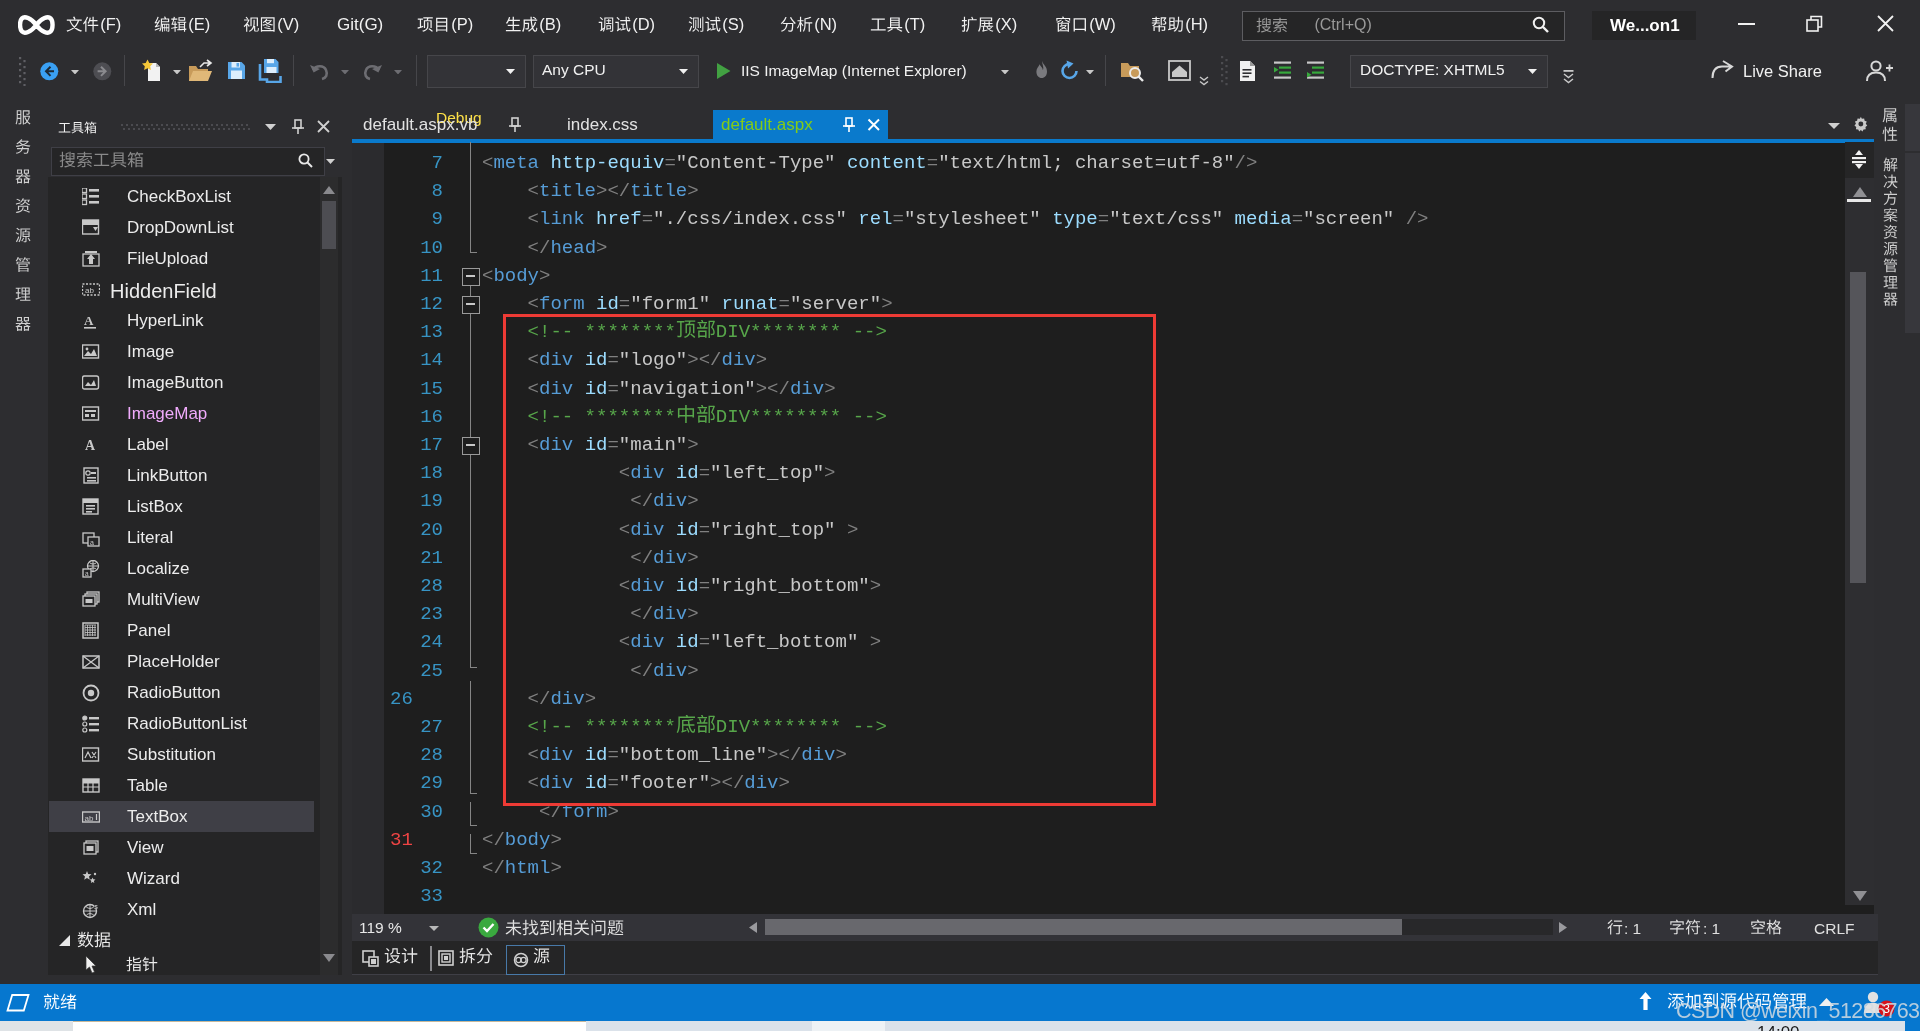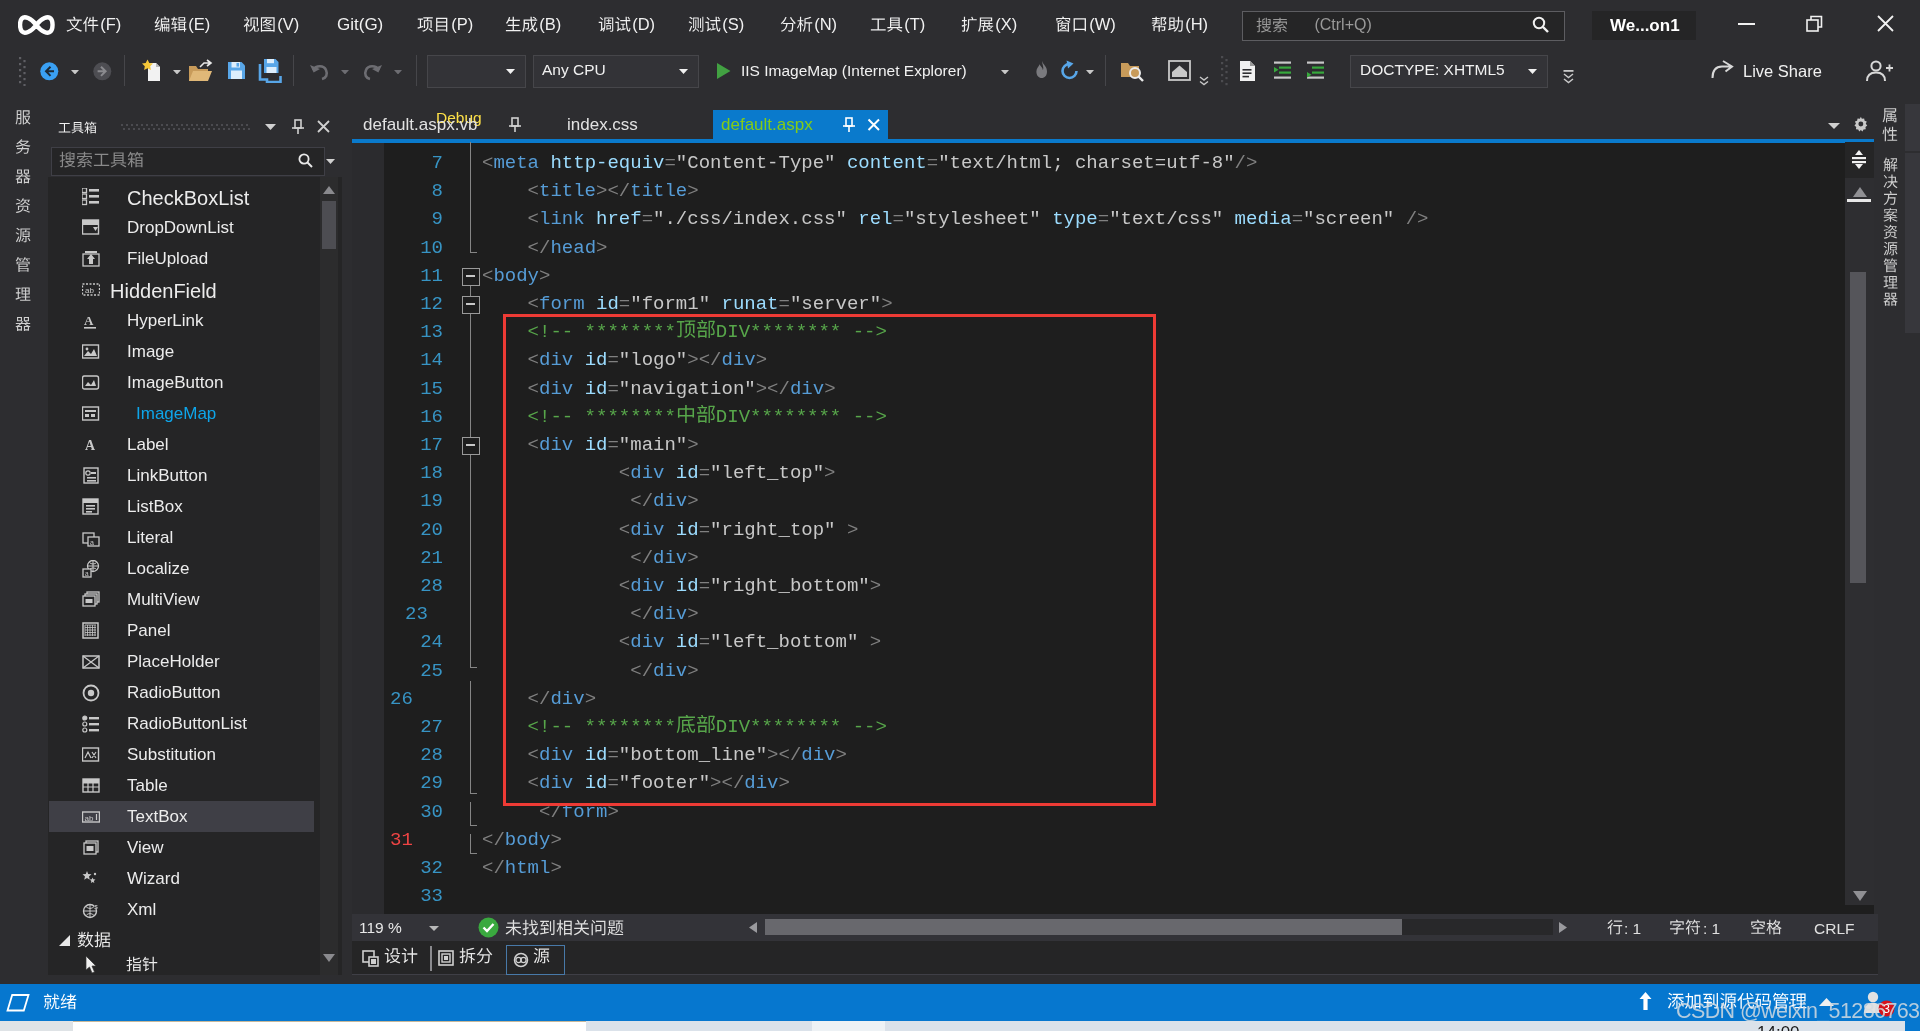"CheckBoxList" div.ab { font-size: 20px -> 17px }
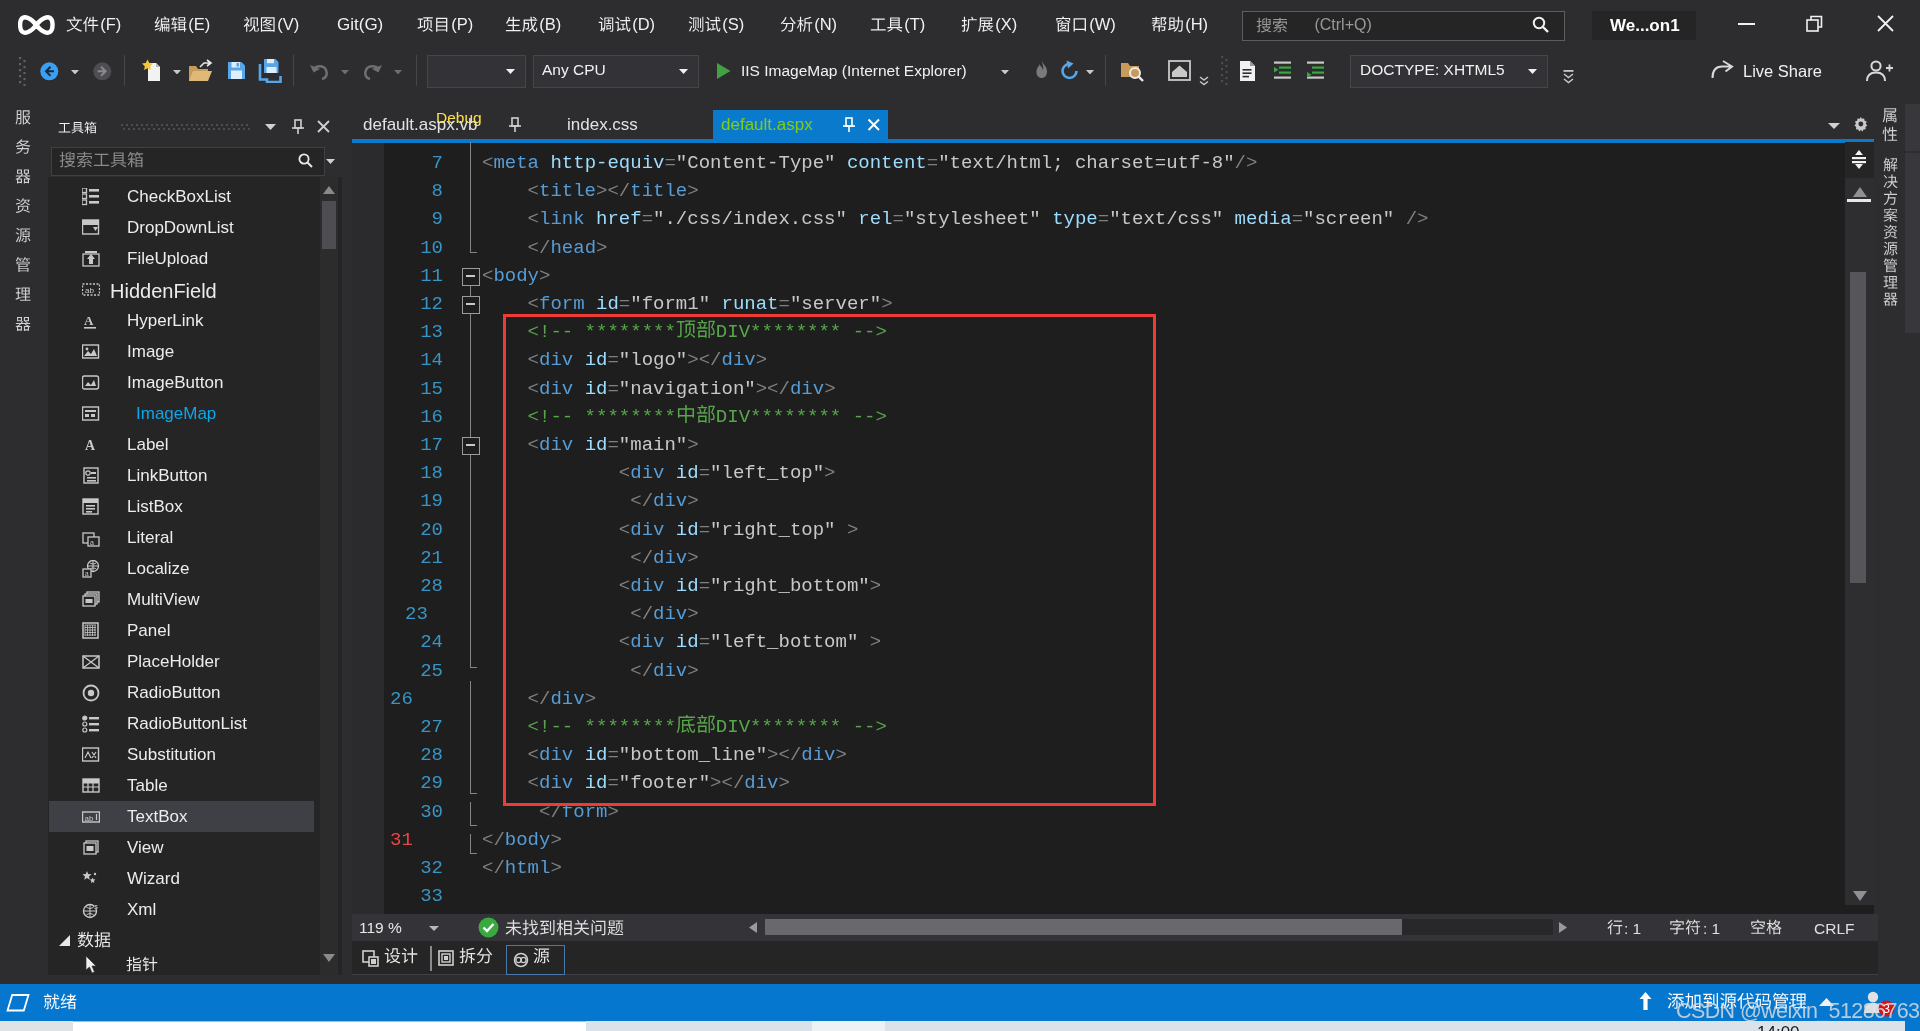"ImageMap" div.ab { color: #0ea5e9 -> #f0abfc; left: 136px -> 127px }
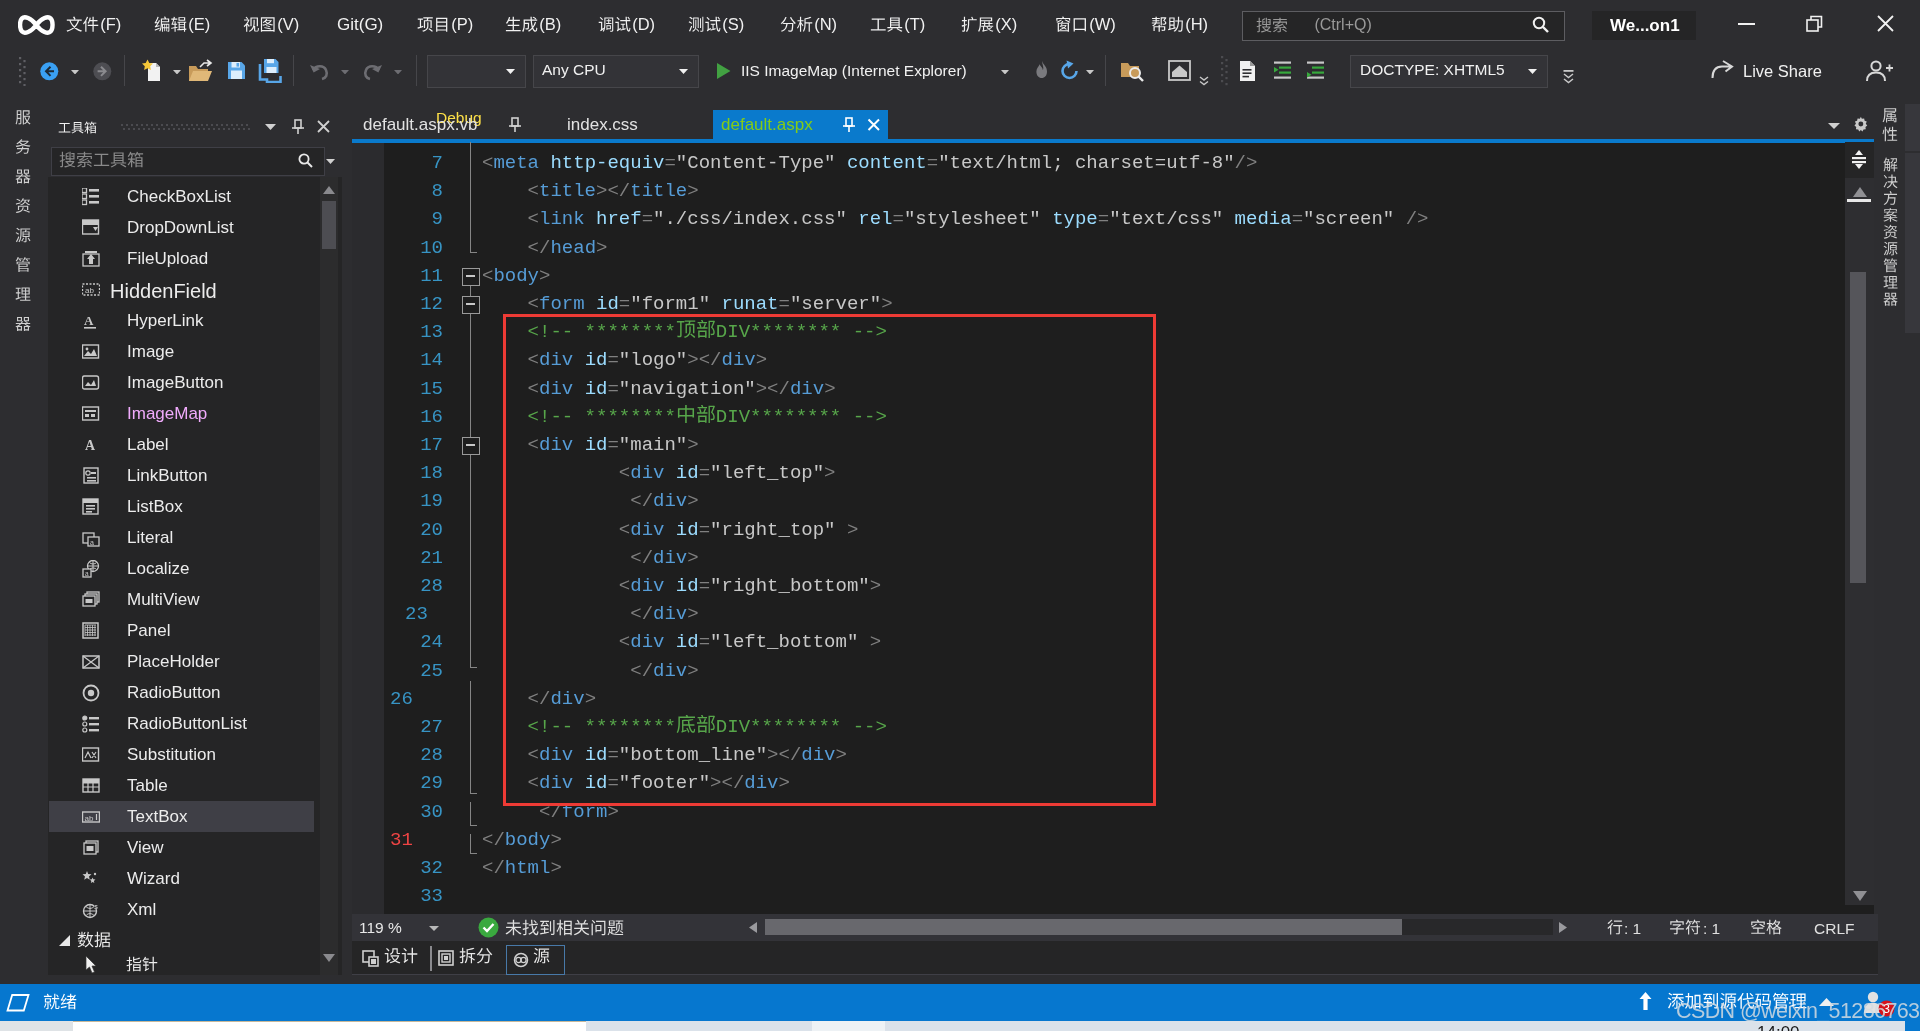"23" div.ab { text-align: center -> right }
